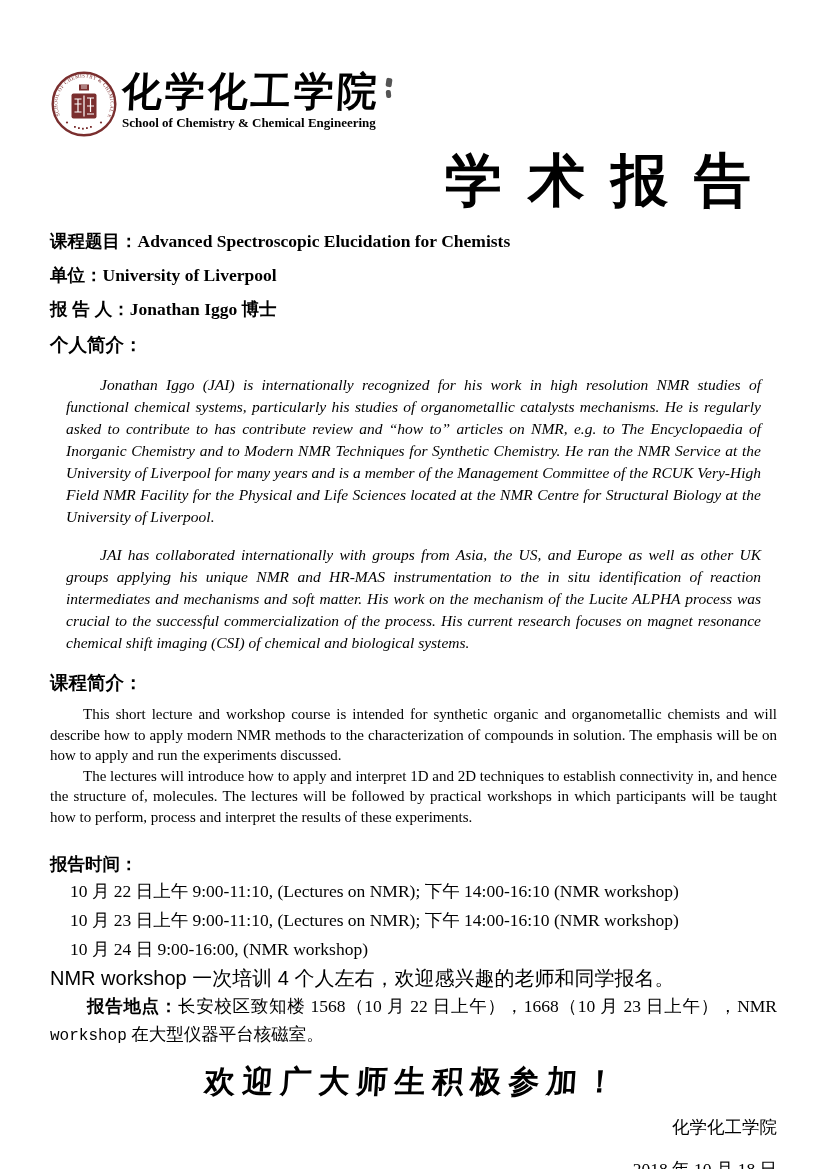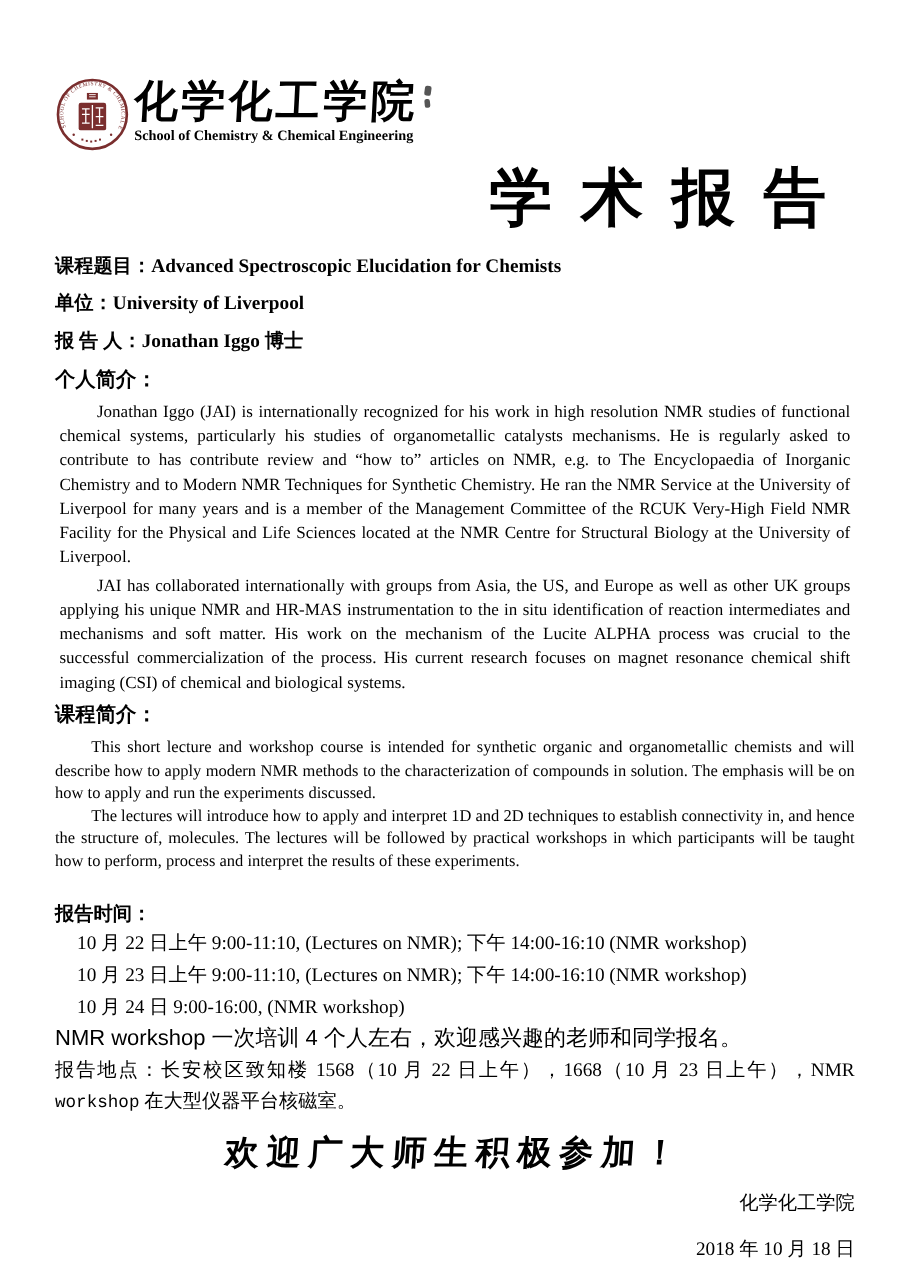"课程题目：" .label-sans { font-family: Liberation Serif, serif -> Liberation Sans, sans-serif }
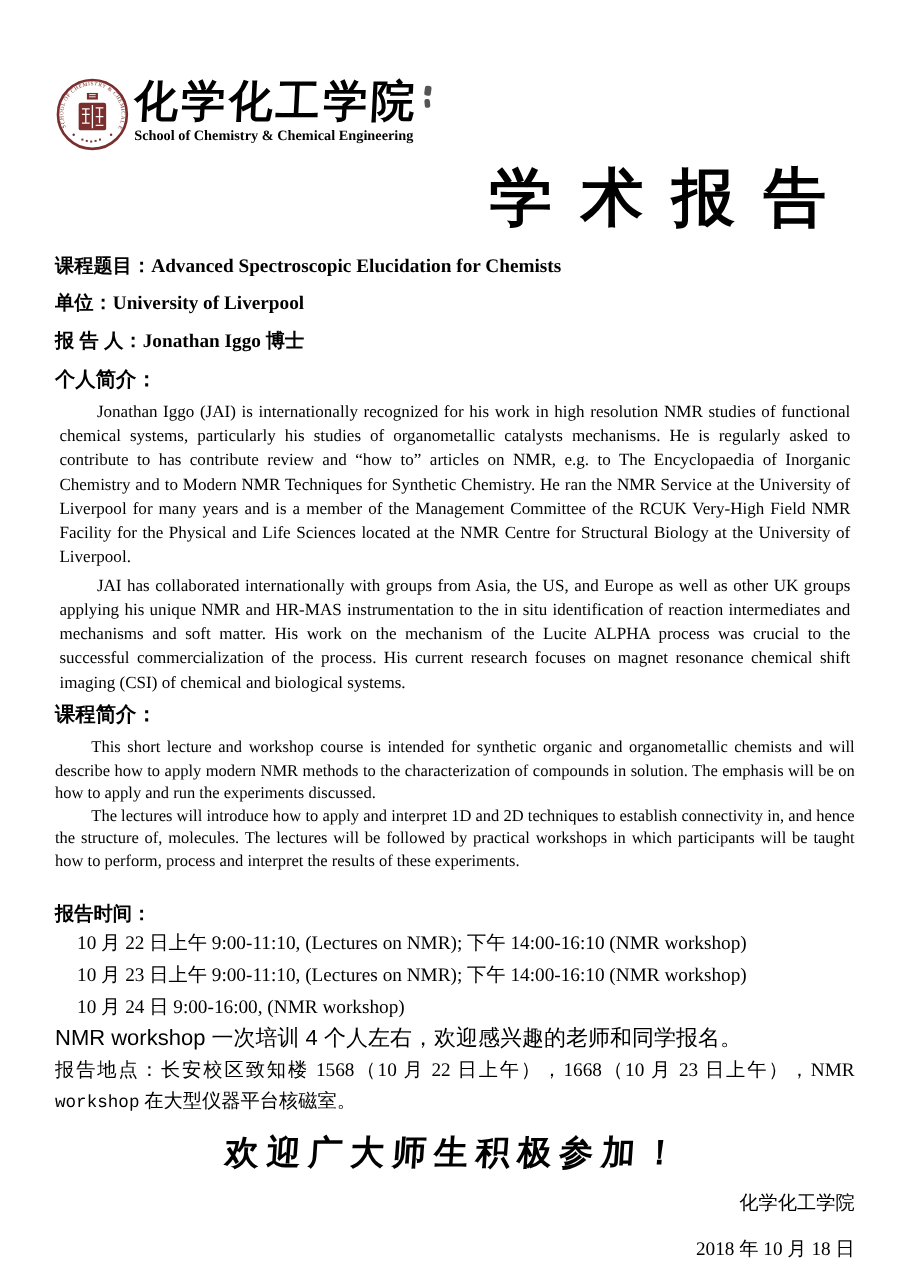"Jonathan Iggo (JAI) is internationally" p.body1 { font-style: none -> italic; margin: 4px -> 16px }
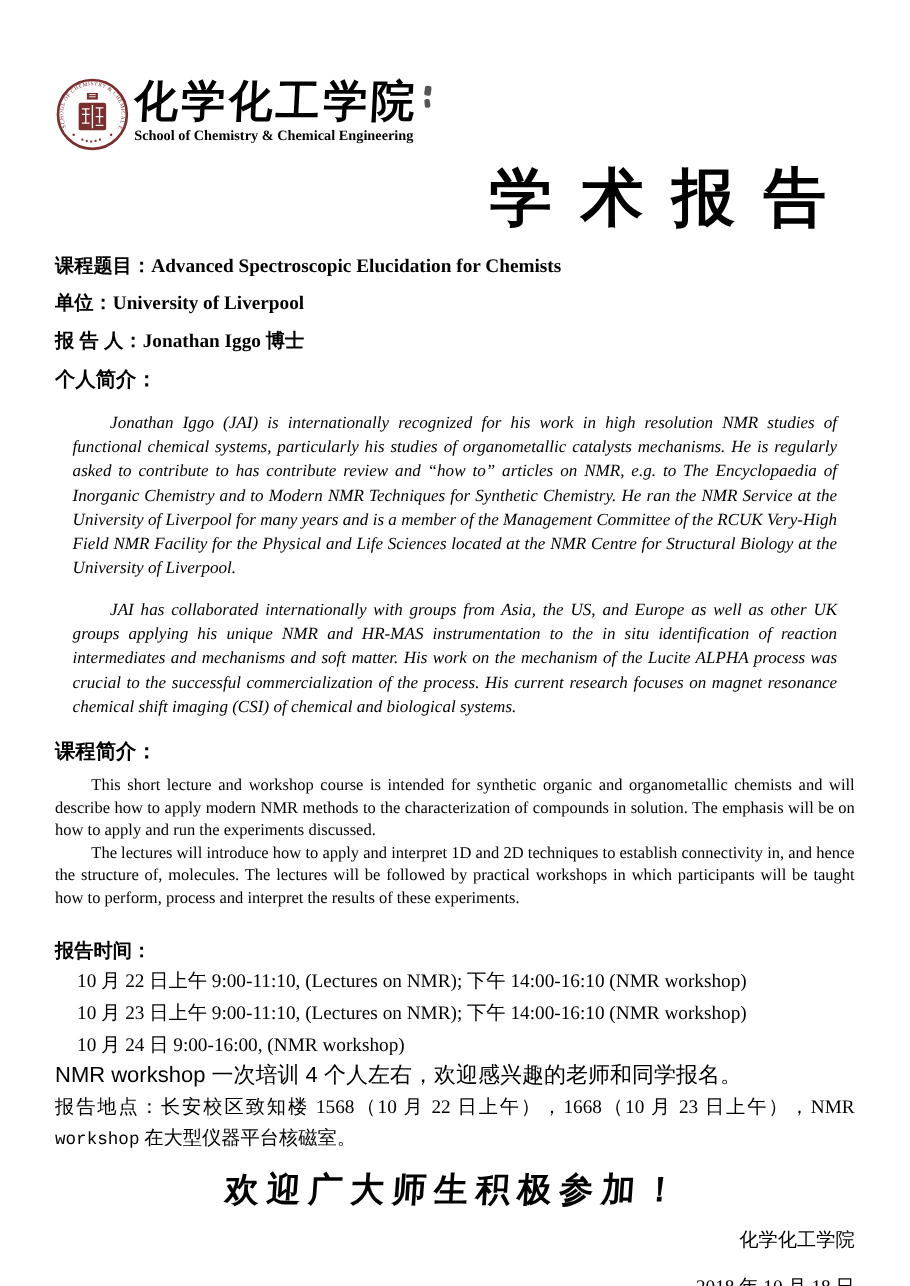"报告地点：" .location-label { font-weight: normal -> bold; margin-left: none -> 37px }
